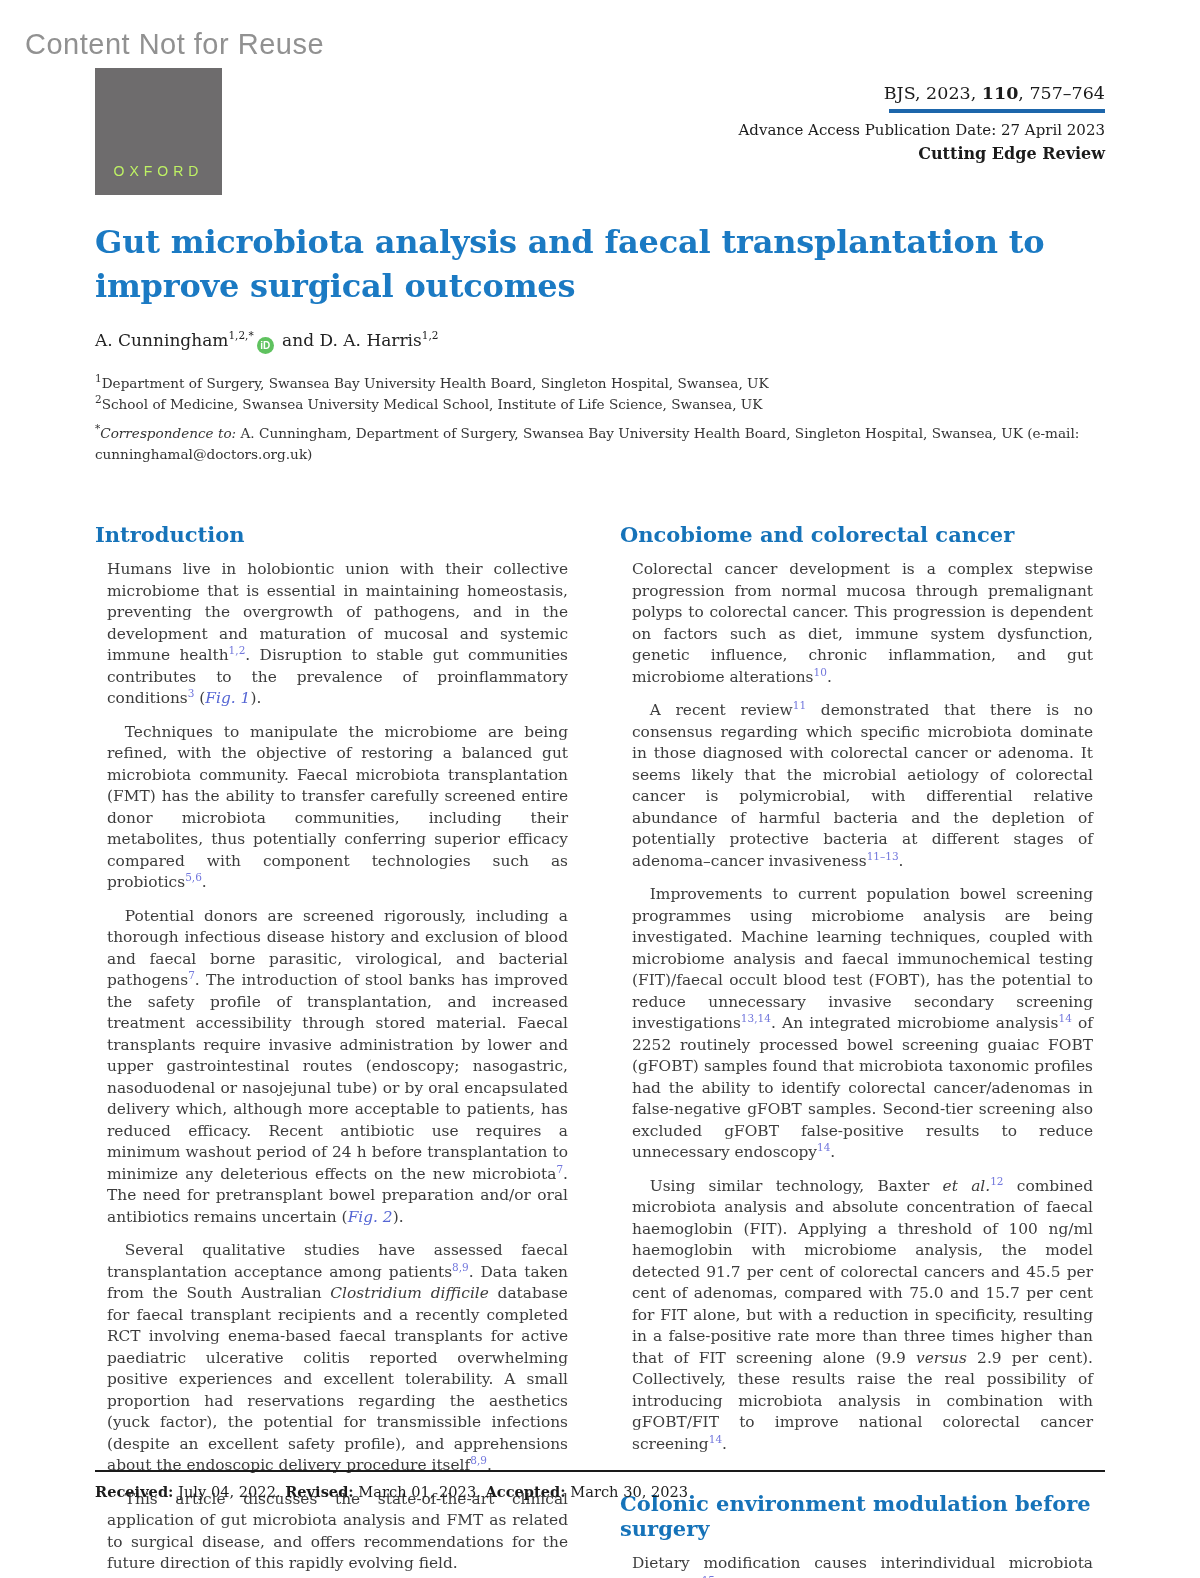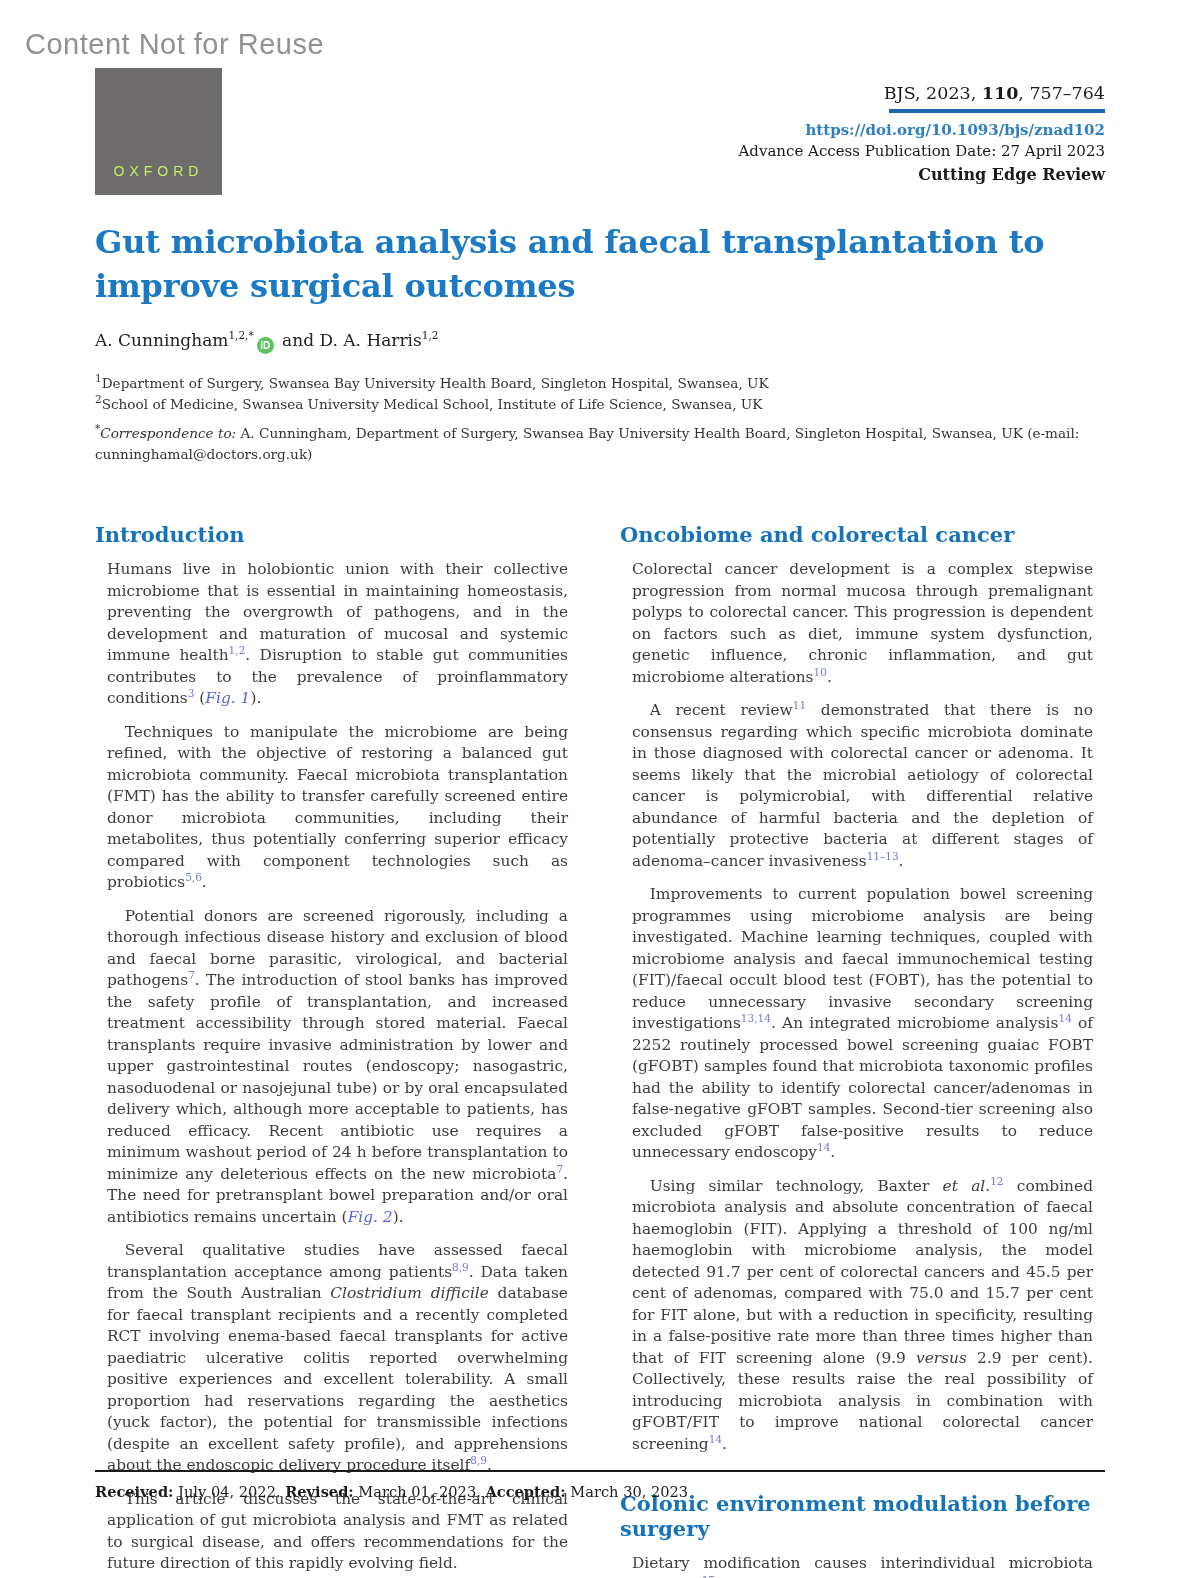"https://doi.org/10.1093/bjs/znad102" div.mh-doi { html: <div>https://doi.org/10.1093/bjs/znad102</div> -> none }
